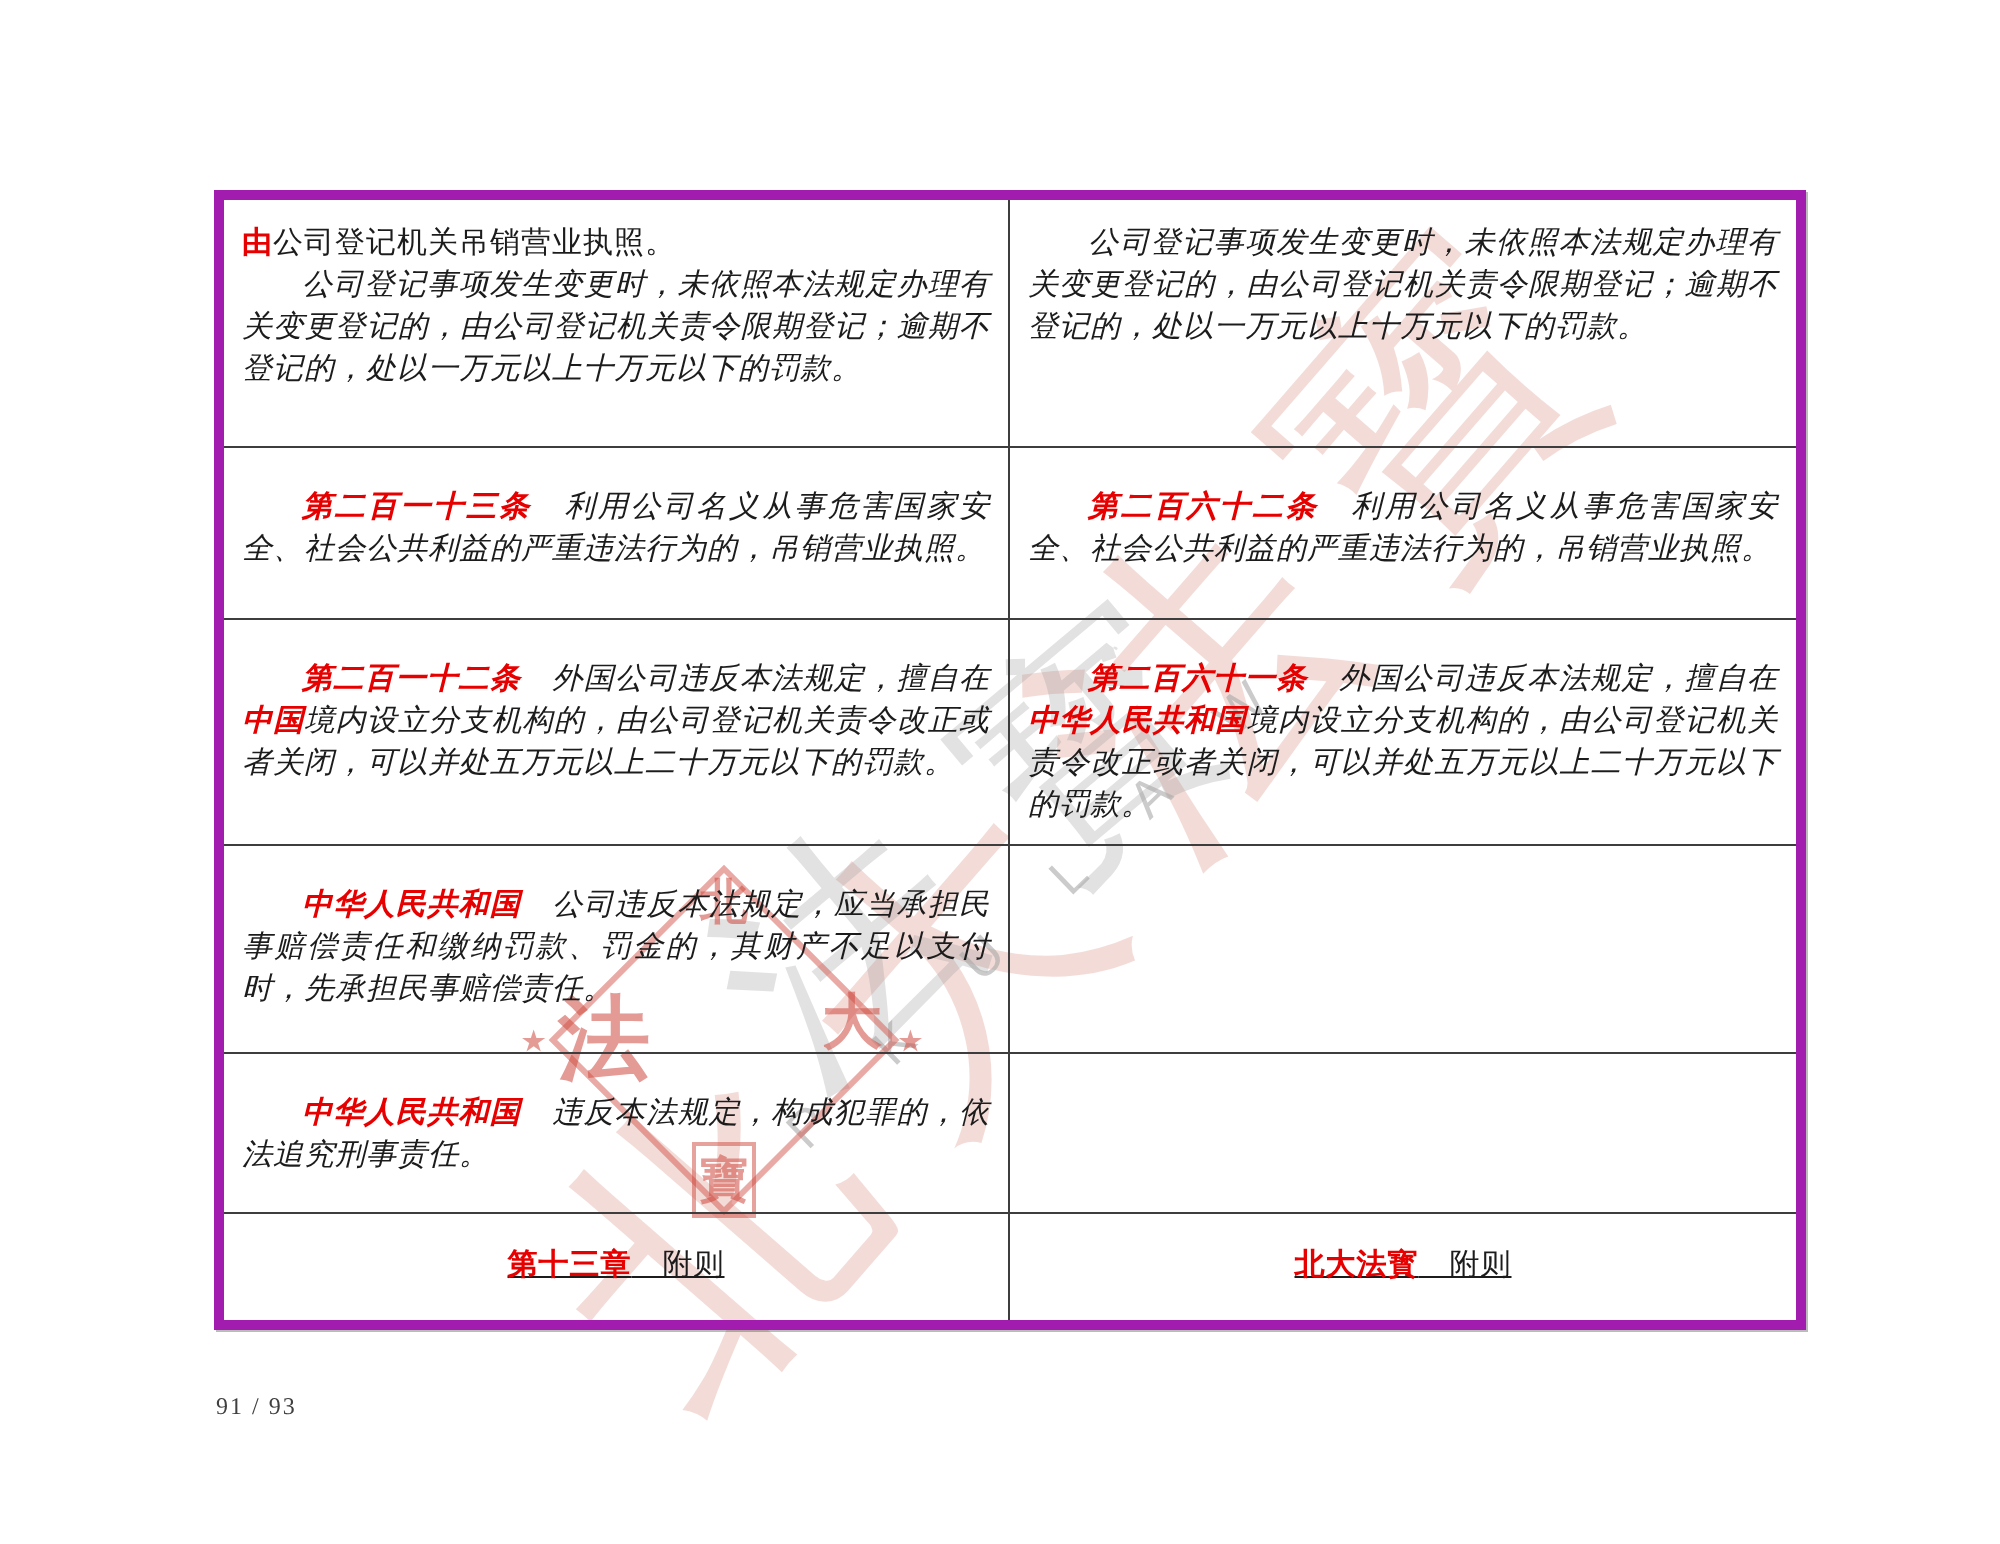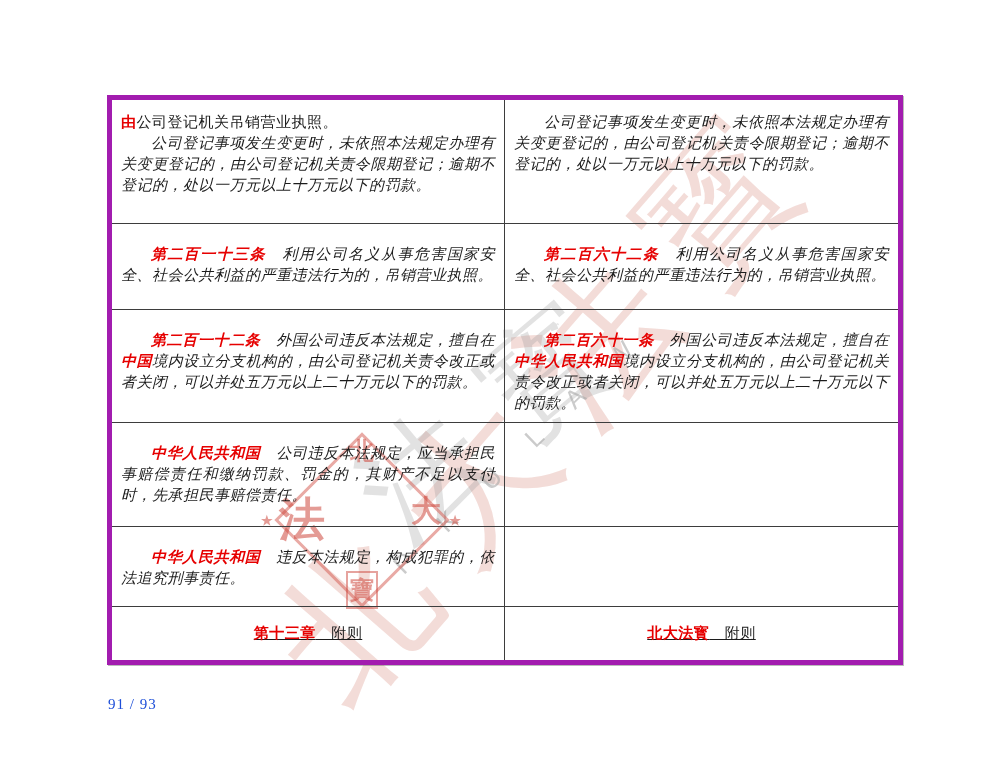"91 / 93" .page-num { color: #1d4ed8 -> #404040; font-size: 15px -> 12px }
